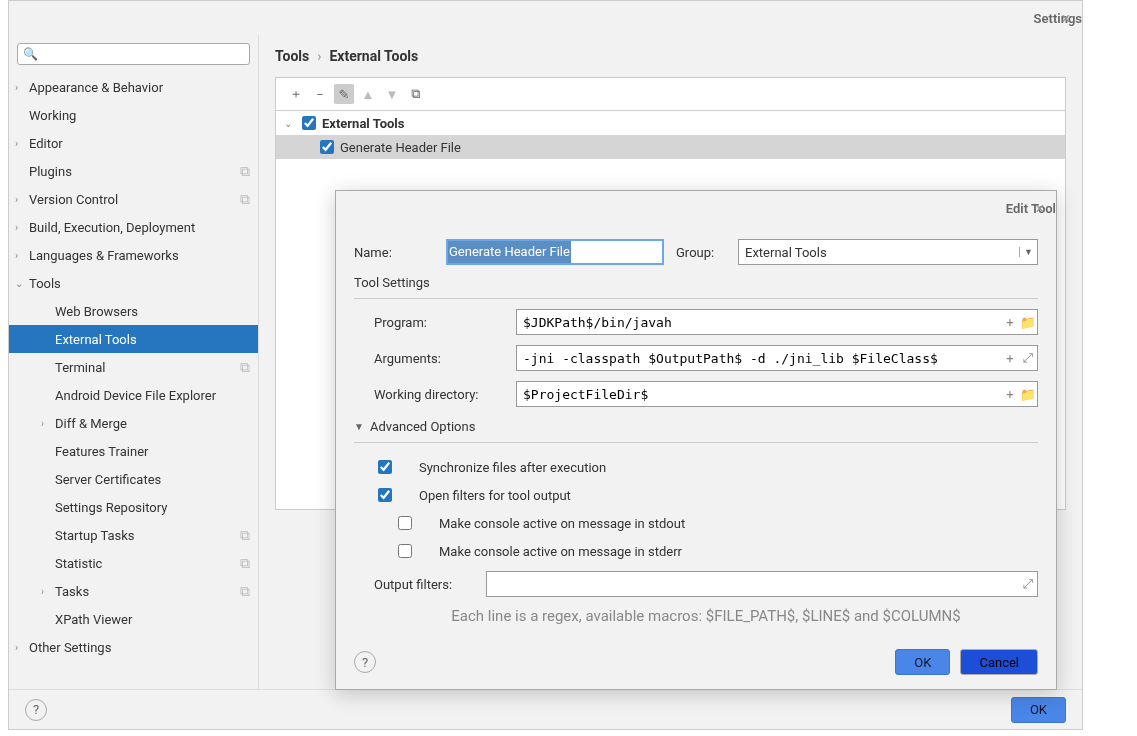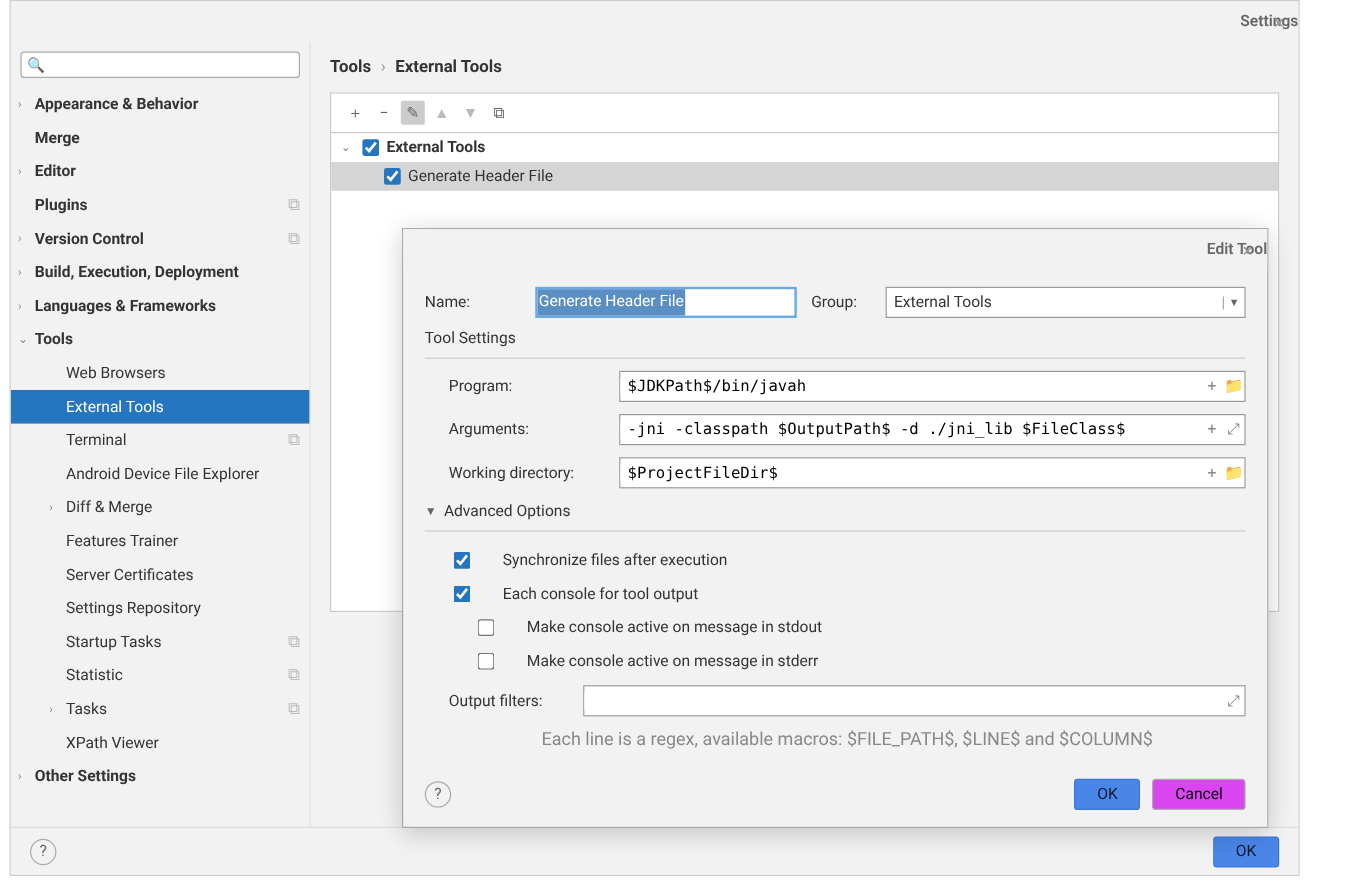"Appearance & Behavior" .tree-item.bold .label { font-weight: 700 -> 400 }
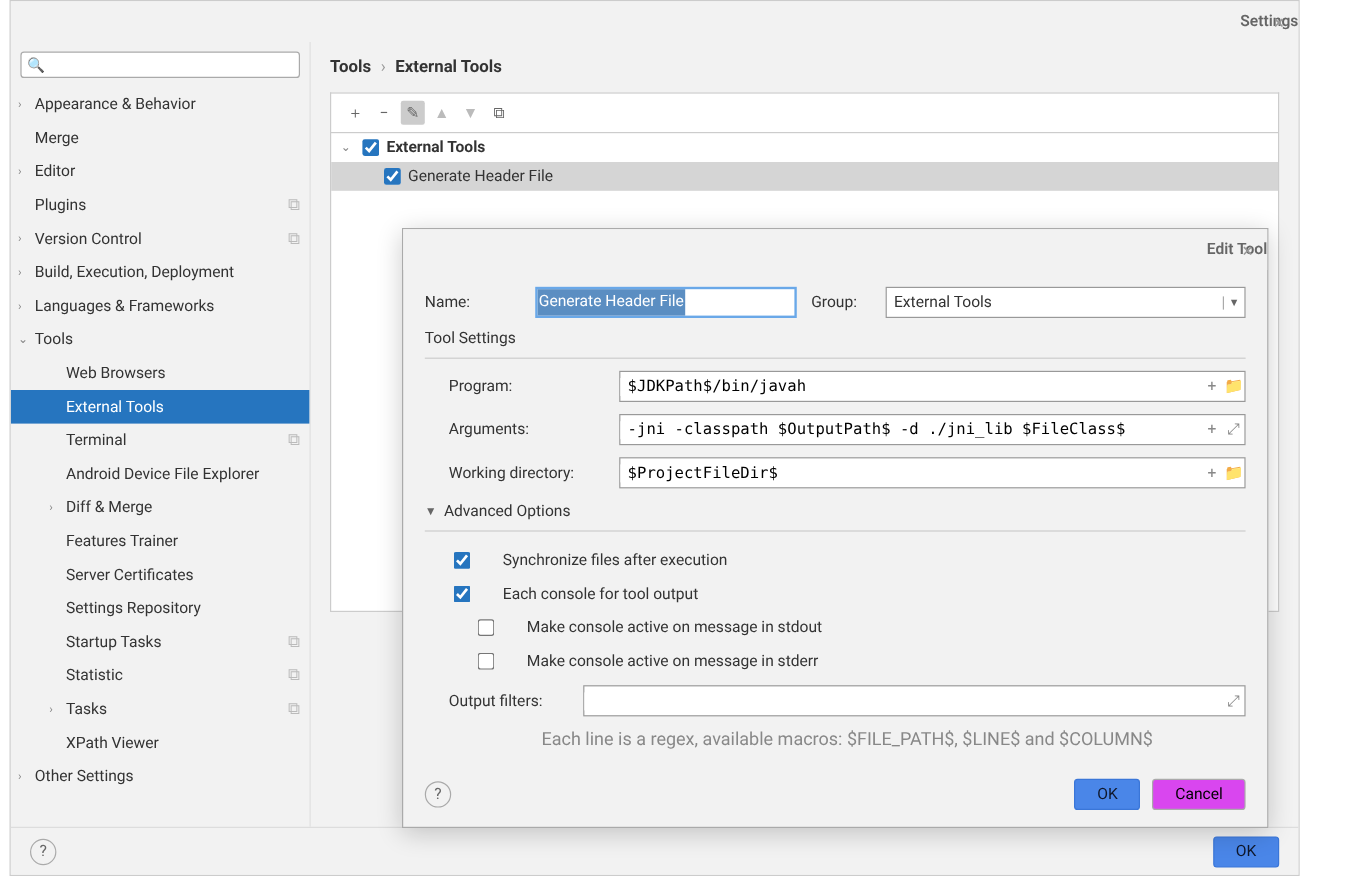"Merge" span.label { text: Merge -> Working }
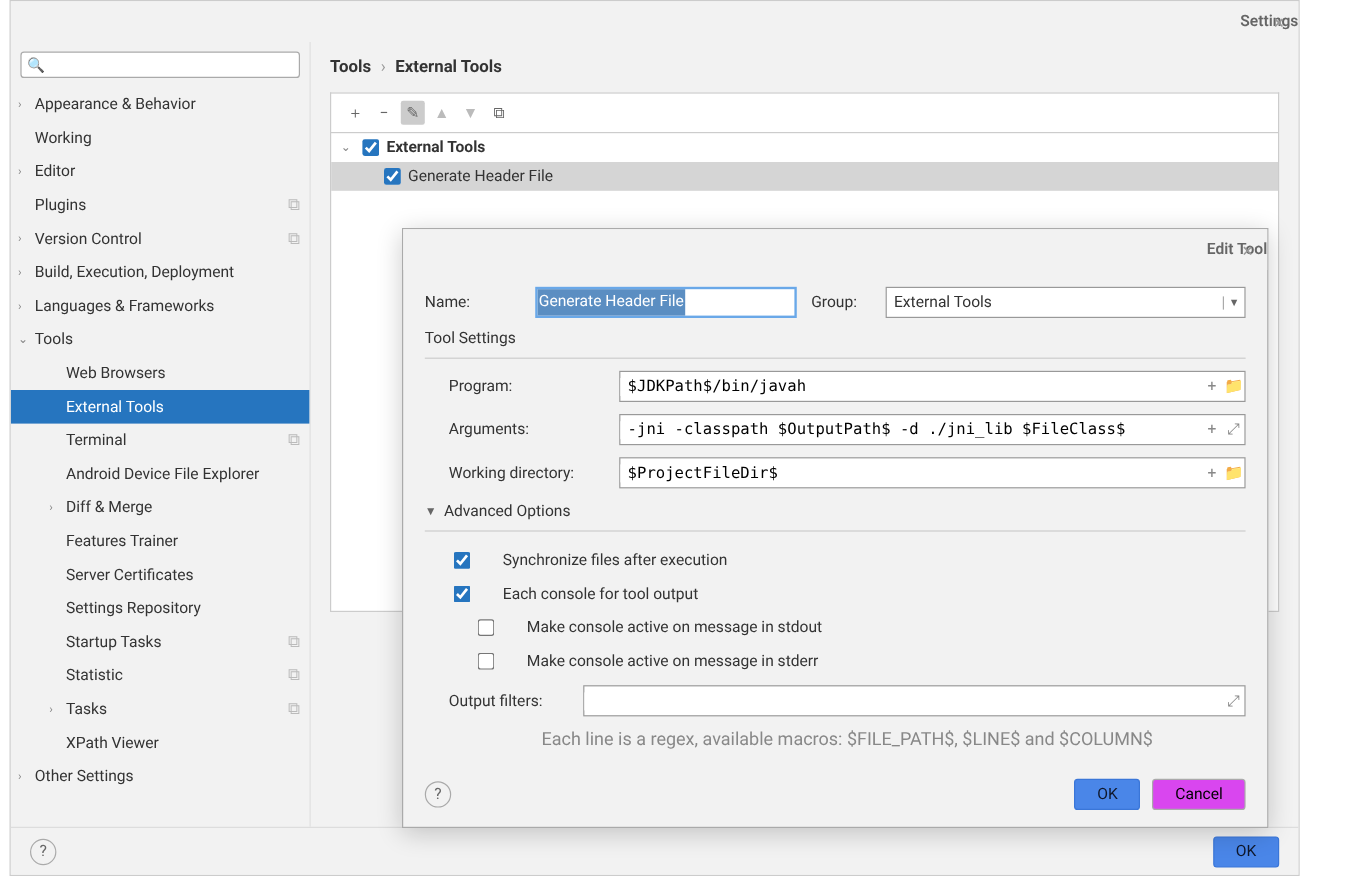"Each console for tool output" span { text: Each console -> Open filters }
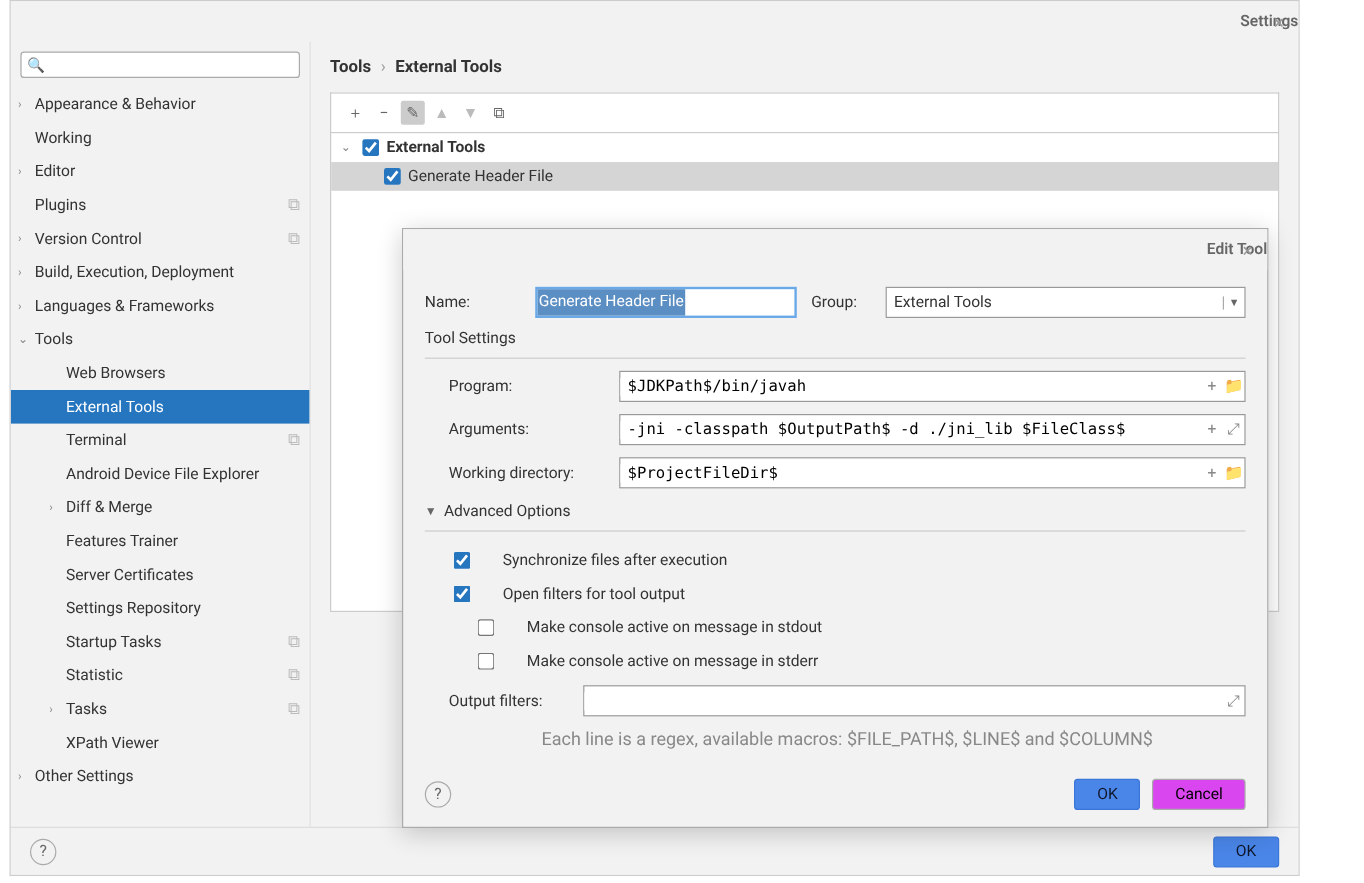"Cancel" .btn { background: #d946ef -> #1d4ed8 }
